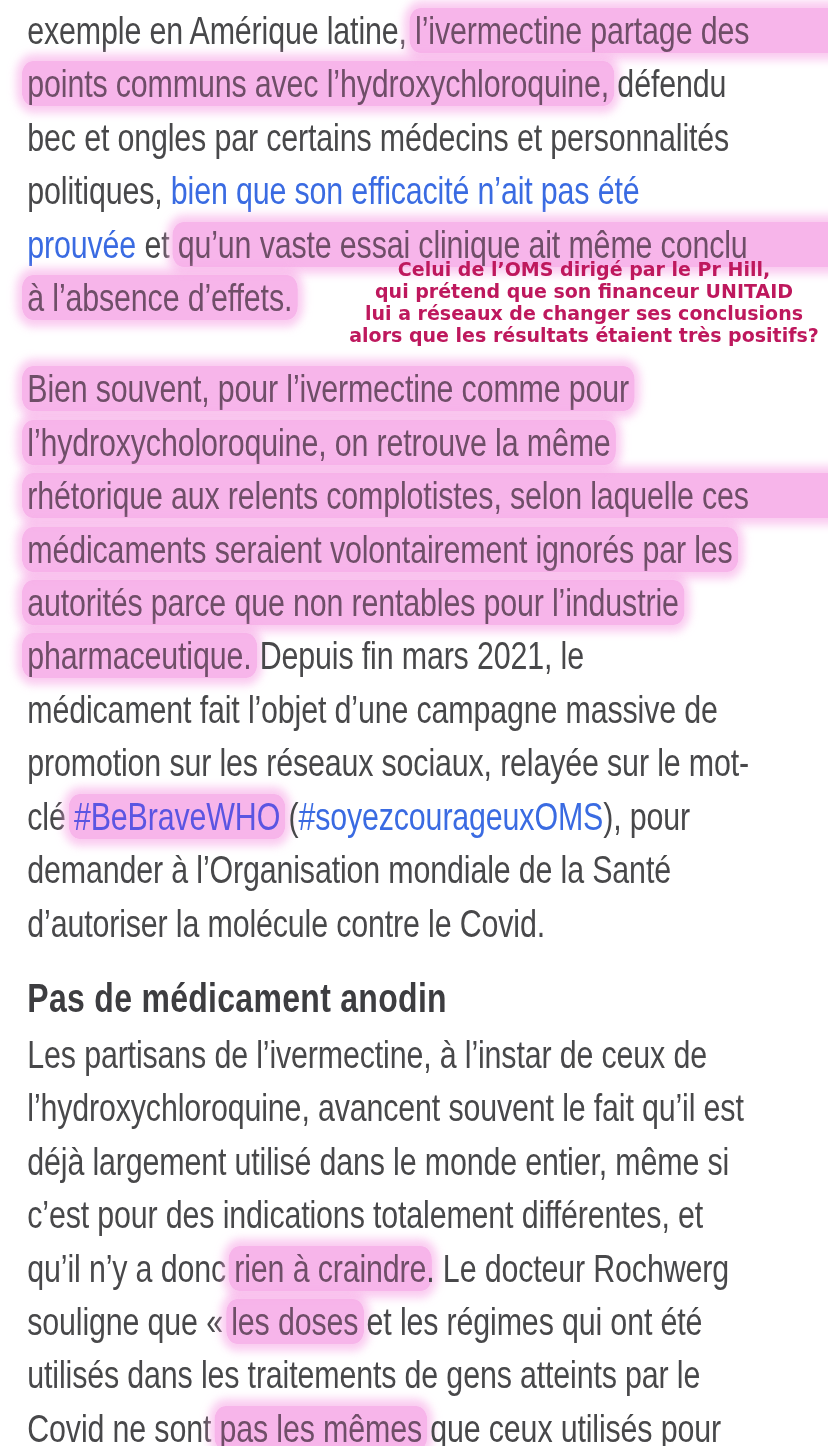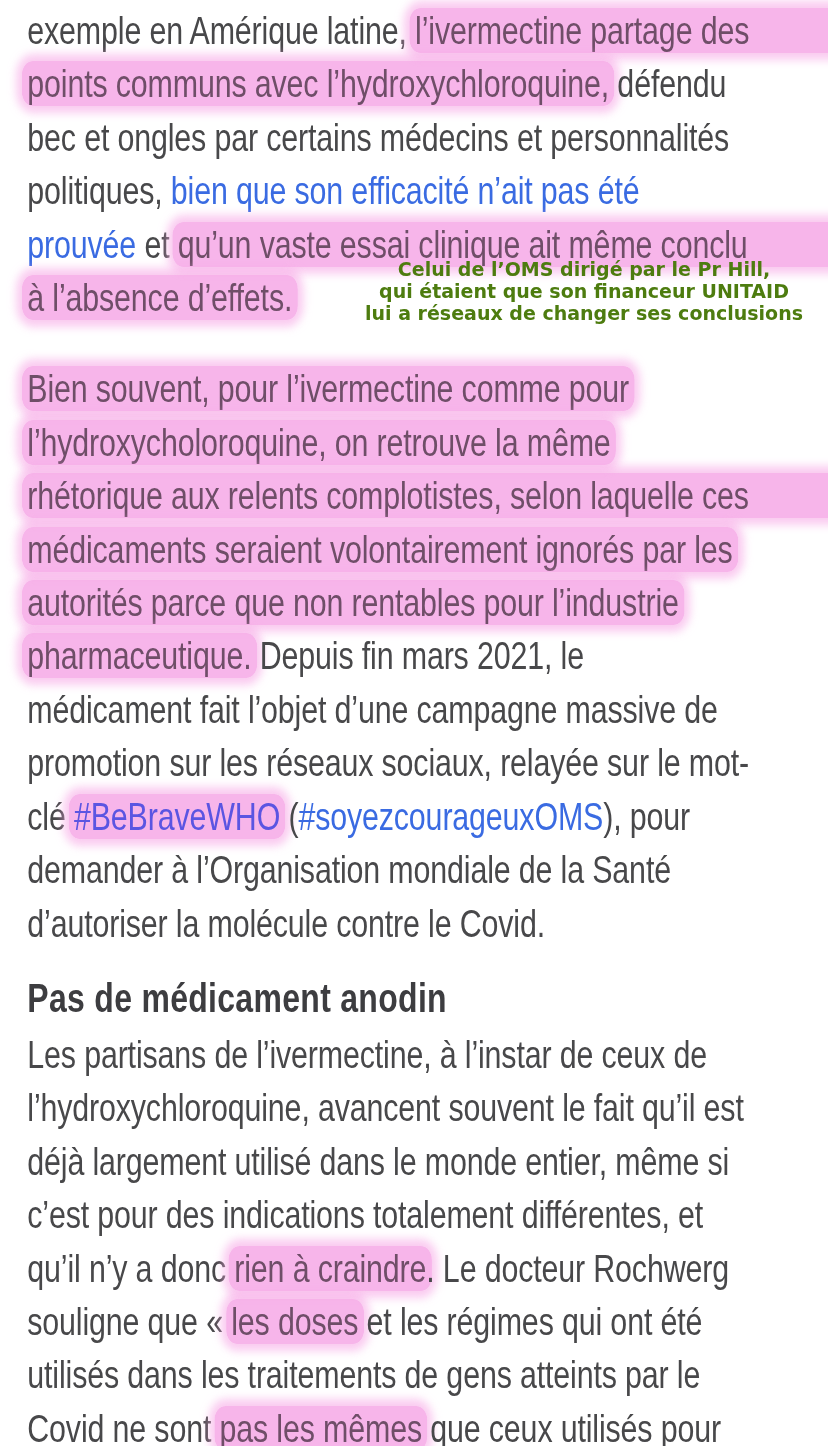"Celui de l’OMS dirigé par" .annotation { color: #4d7c0f -> #be185d }
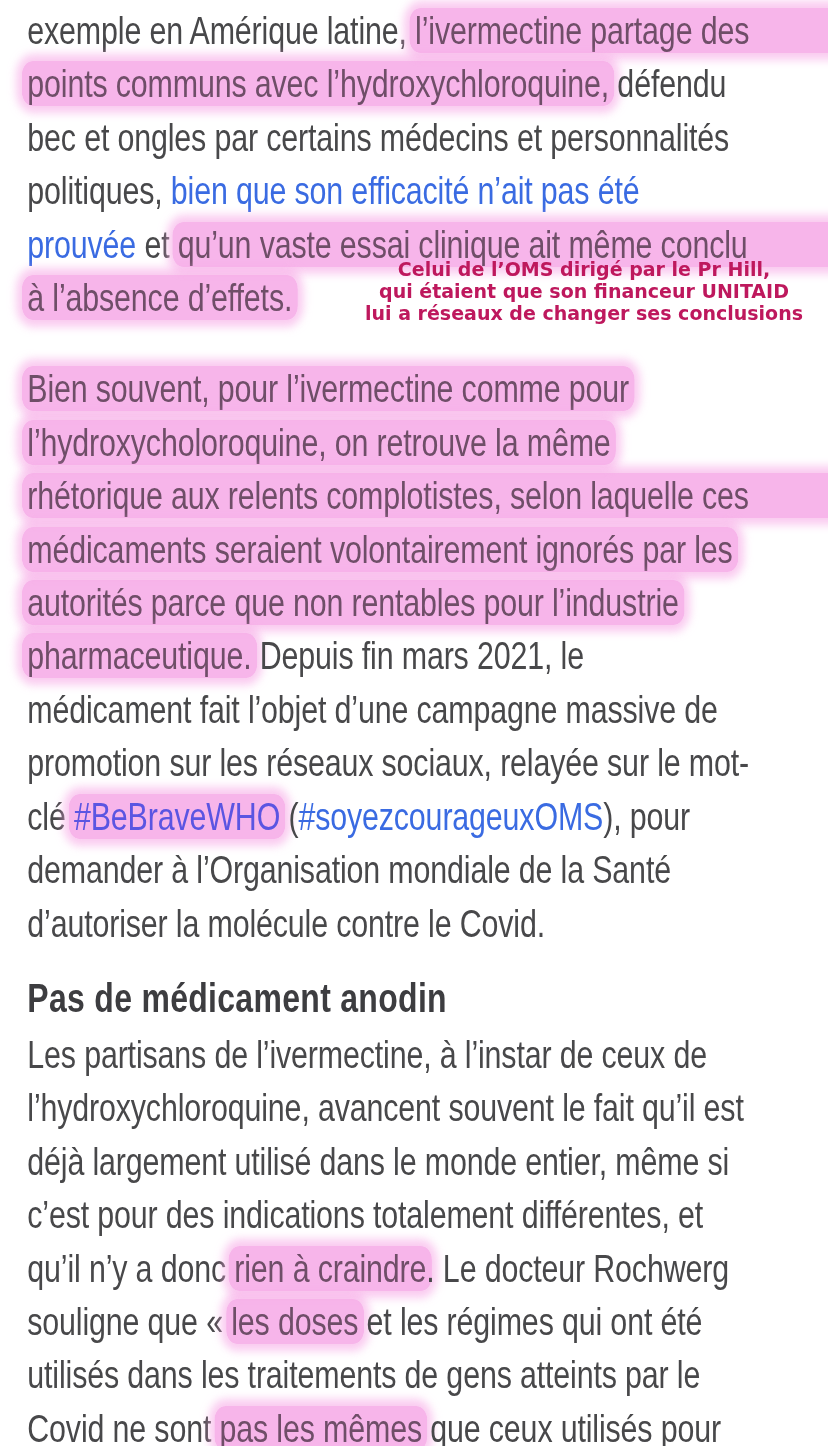"qui étaient que son financeur" div { text: étaient -> prétend }
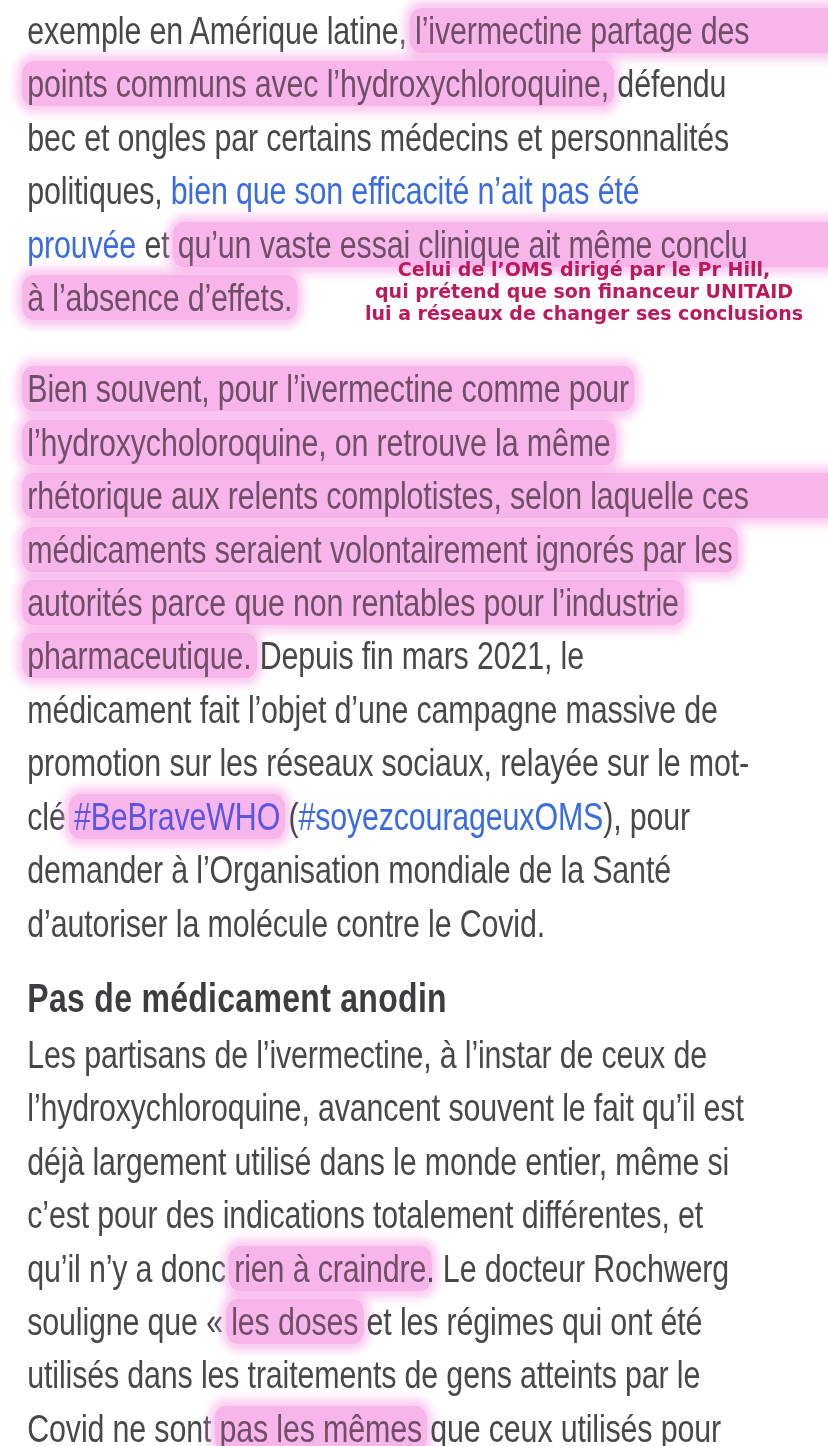"alors que les résultats étaient" div { html: none -> <div>alors que les résultats étaient très positifs?</div> }
